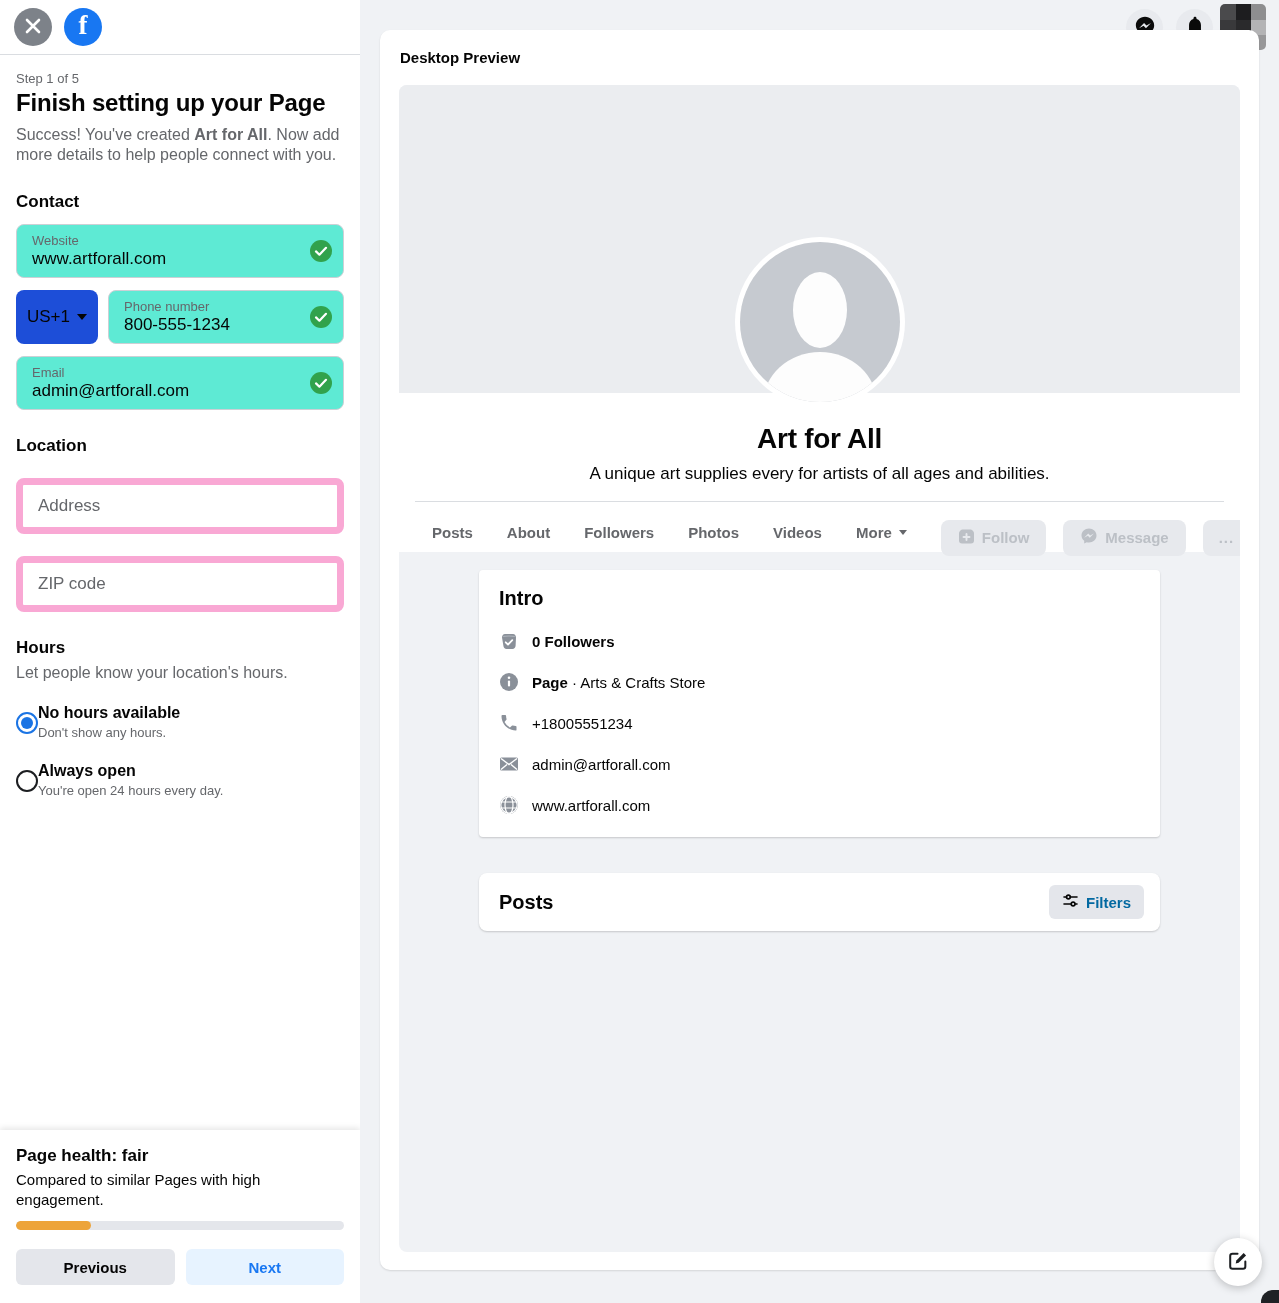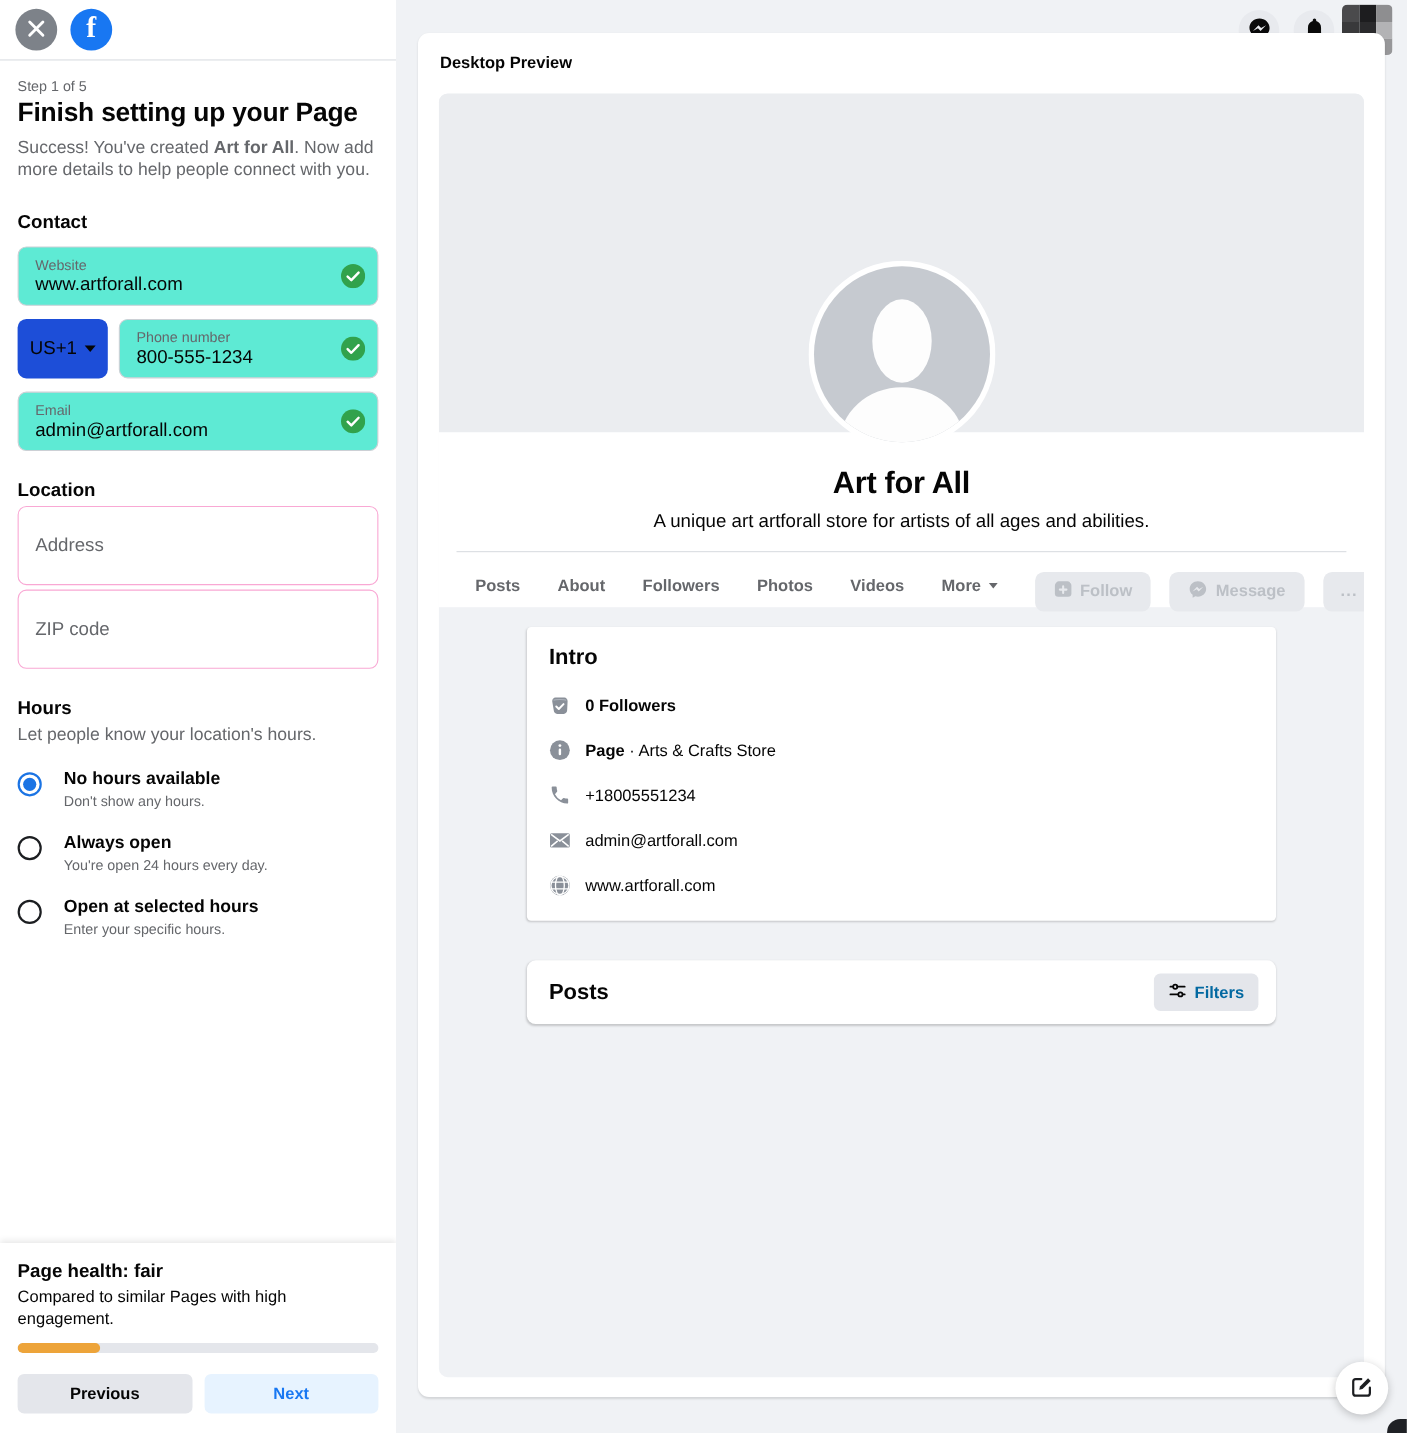"A unique art artforall store" div.page-desc { text: artforall store -> supplies every }
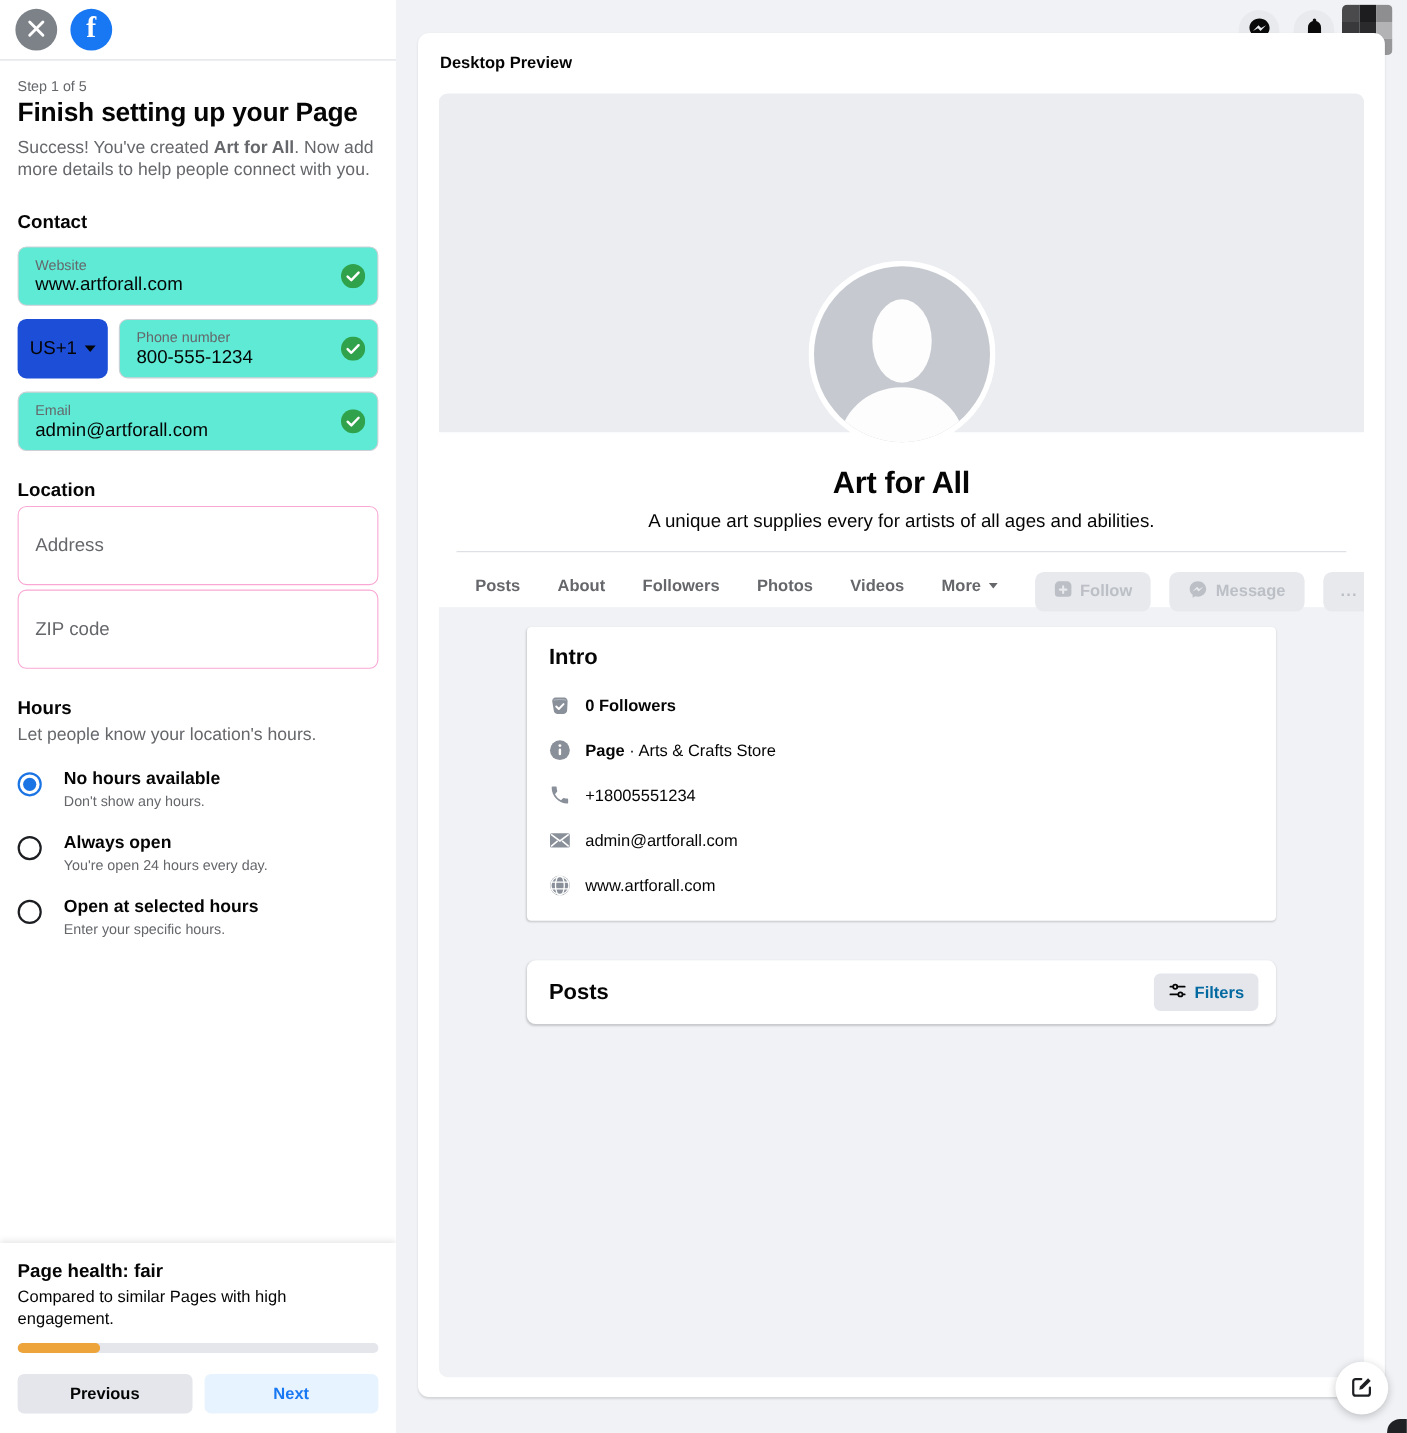"Address" .ph-field { border: 1px solid #f9a8d4 -> 7px solid #f9a8d4; height: 72px -> 56px; margin-top: 4px -> 22px }
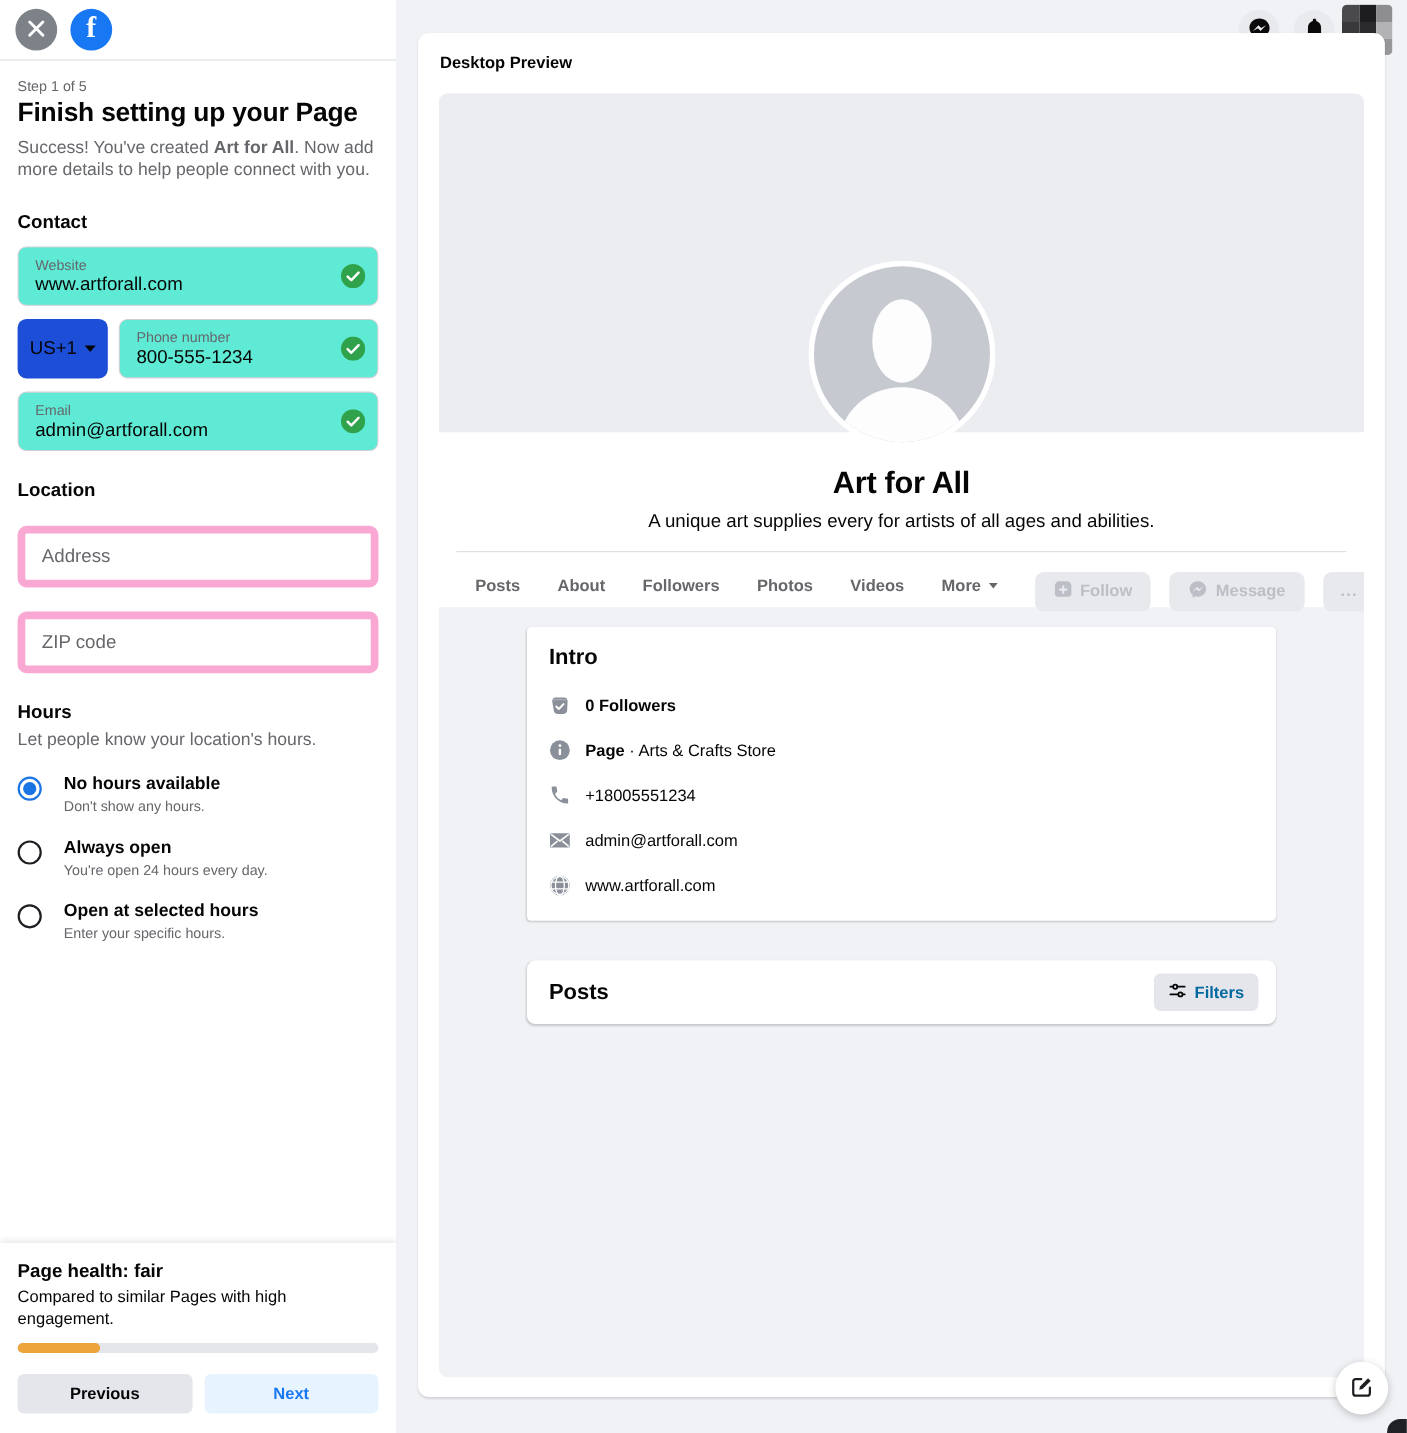"No hours available" .radio-row { align-items: flex-start -> center; gap: 20px -> 0 }
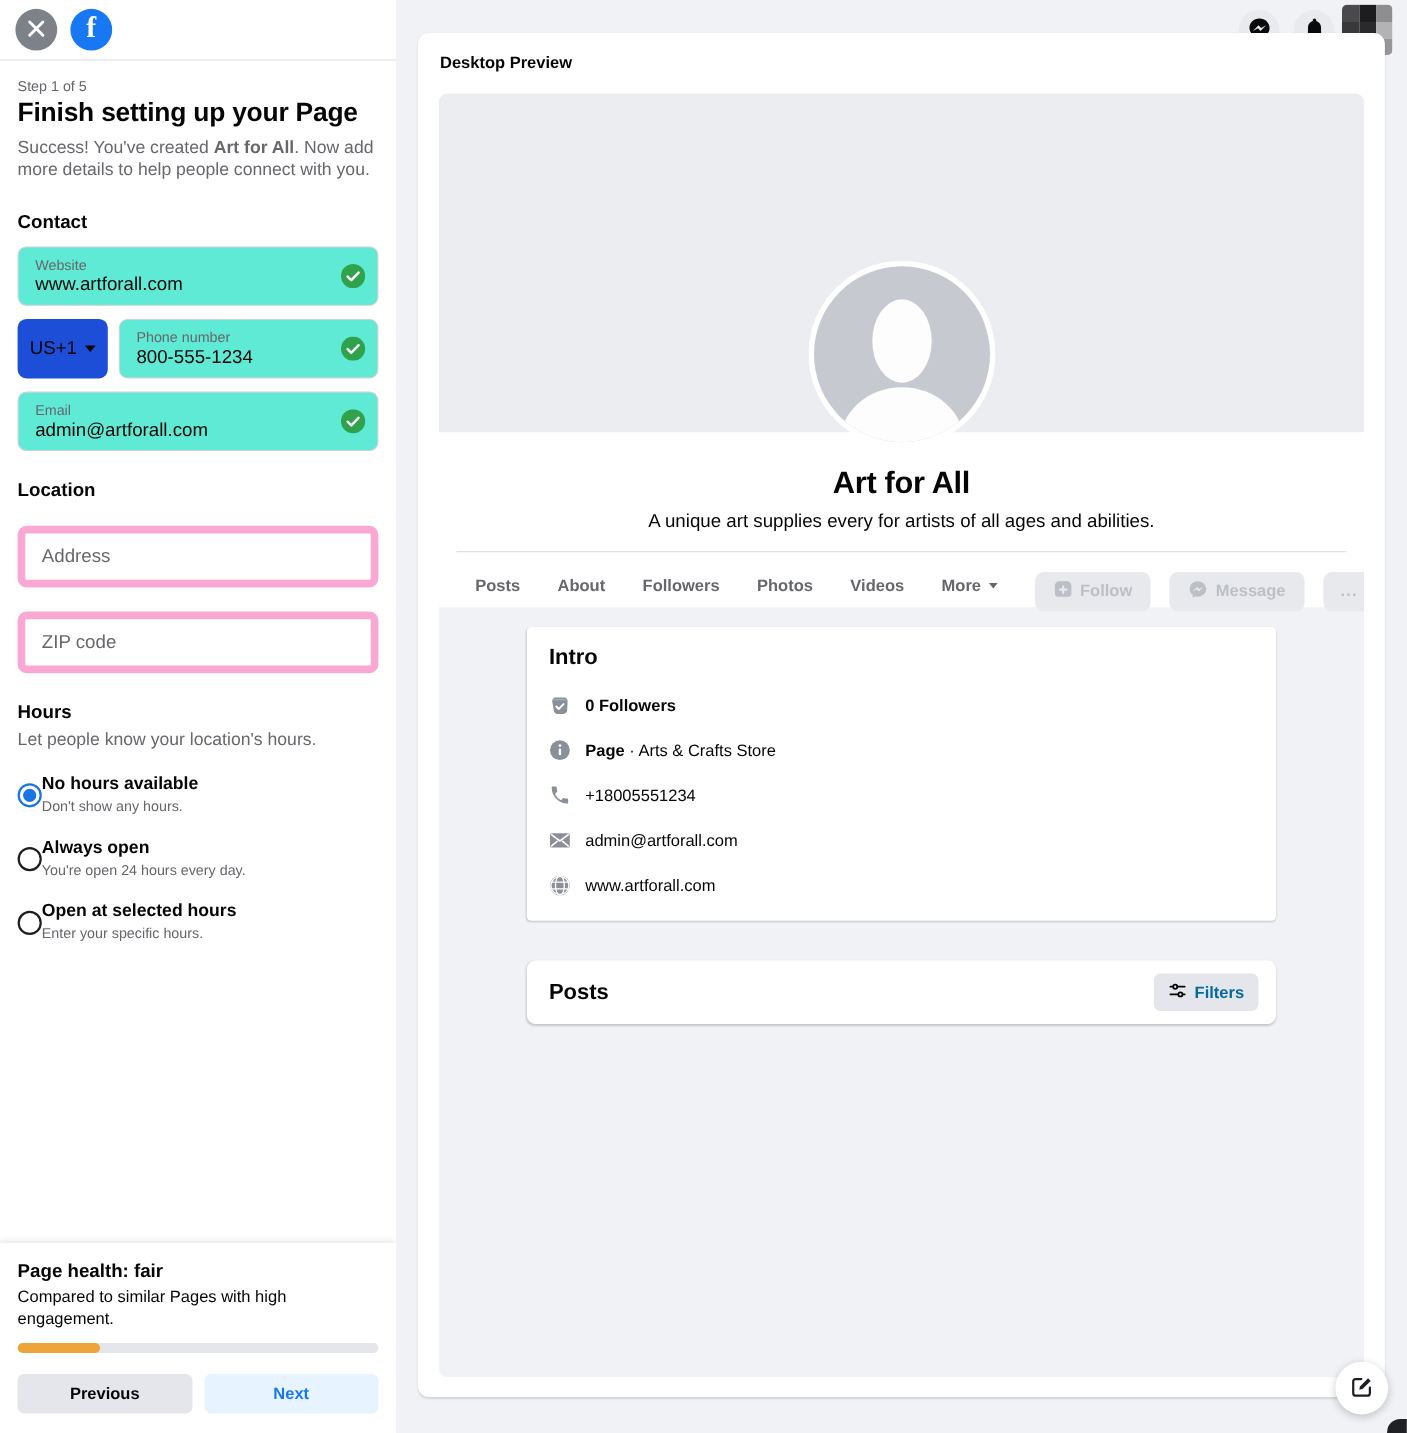"Open at selected hours" div.radio-row { html: <div> <span></span> <div> <div>Open at selected hours</div> <div>Enter your specific hours.</div> </div> </div> -> none }
